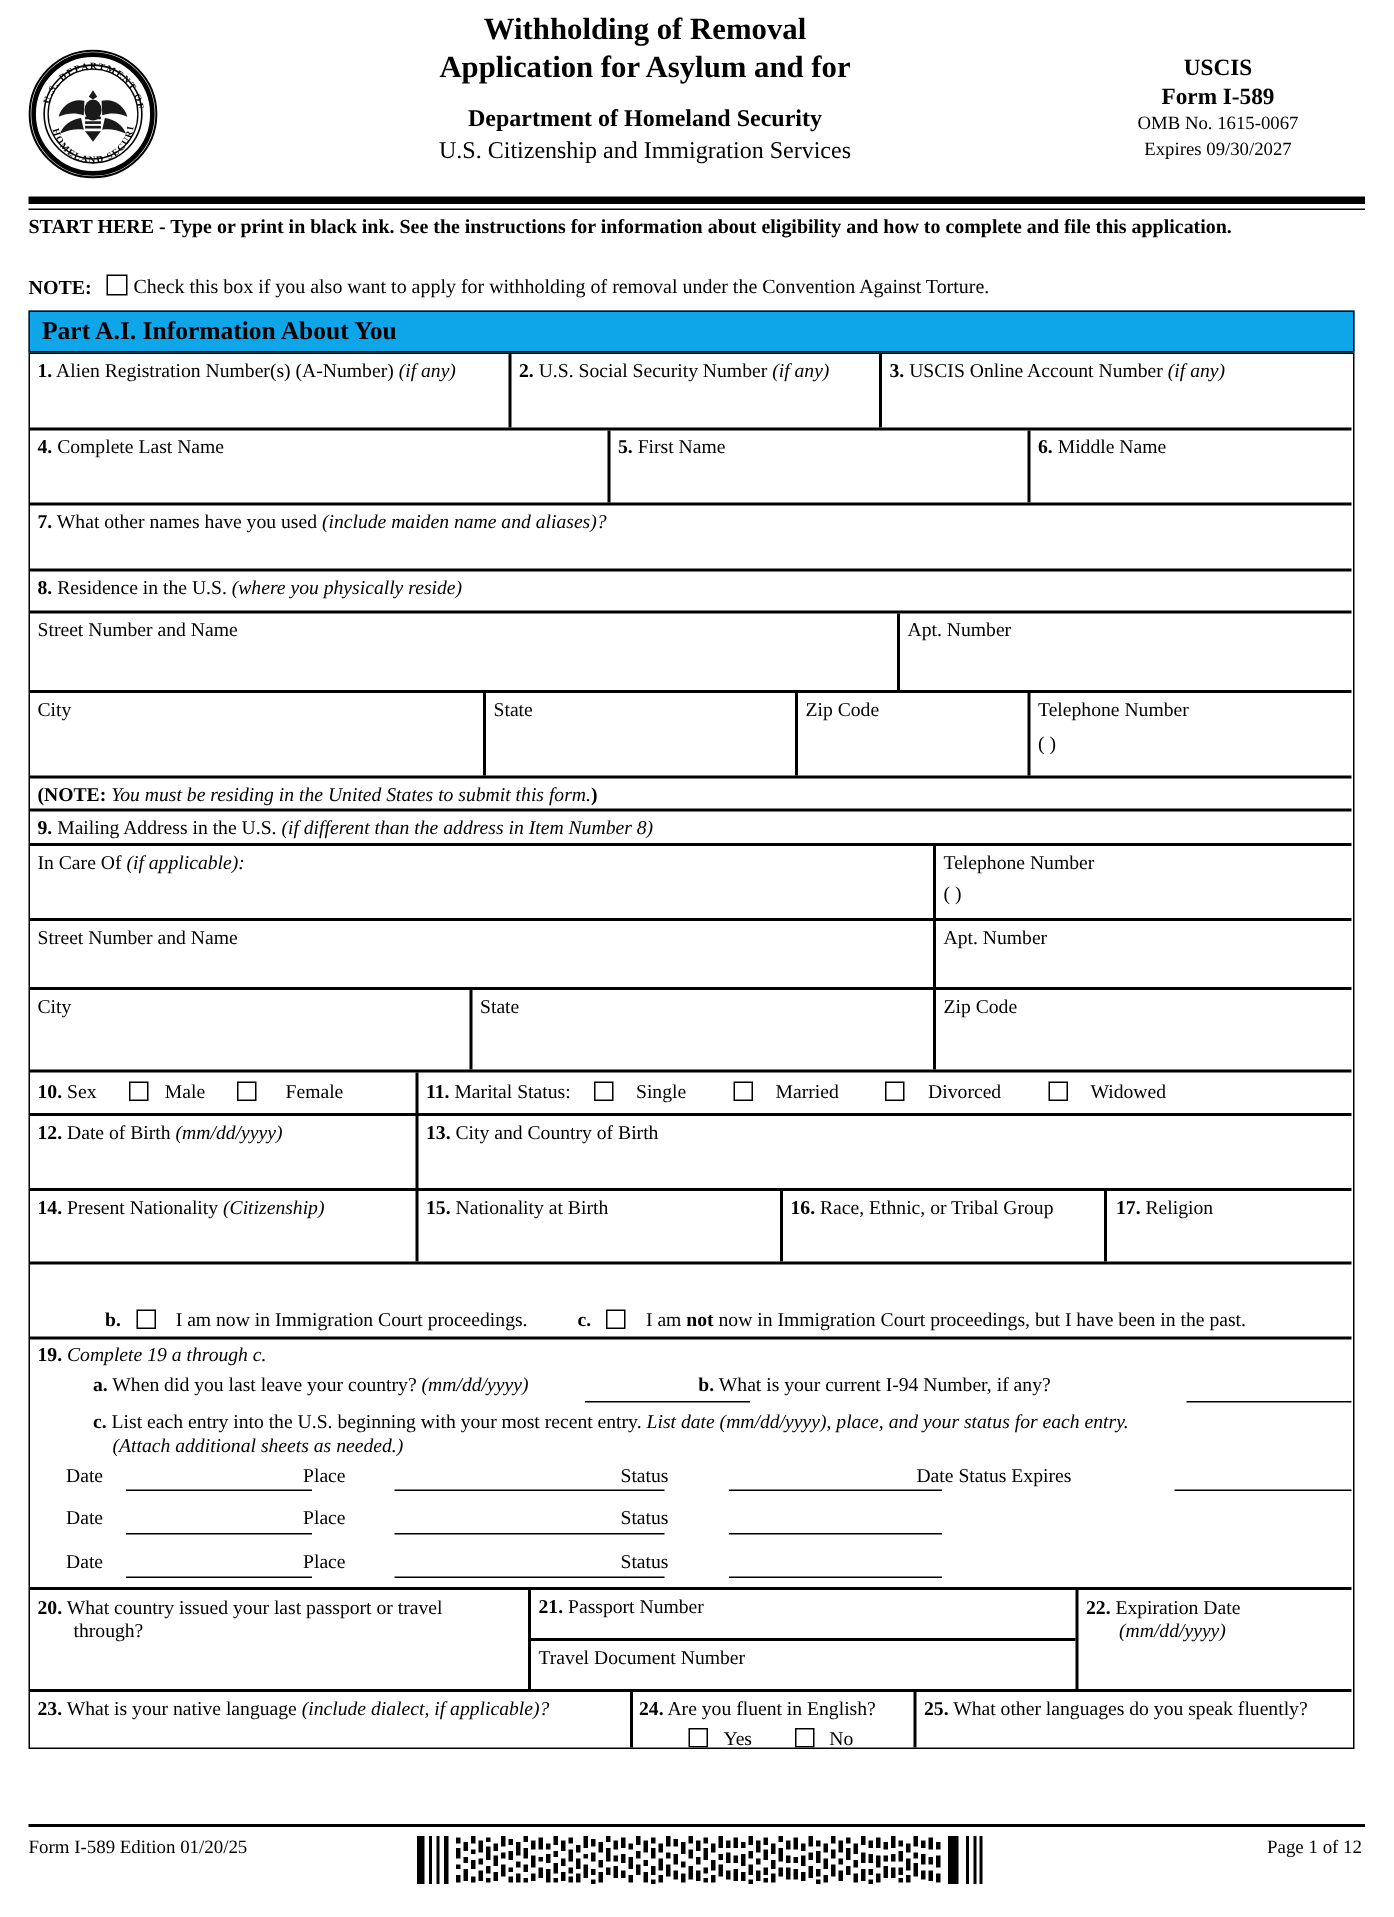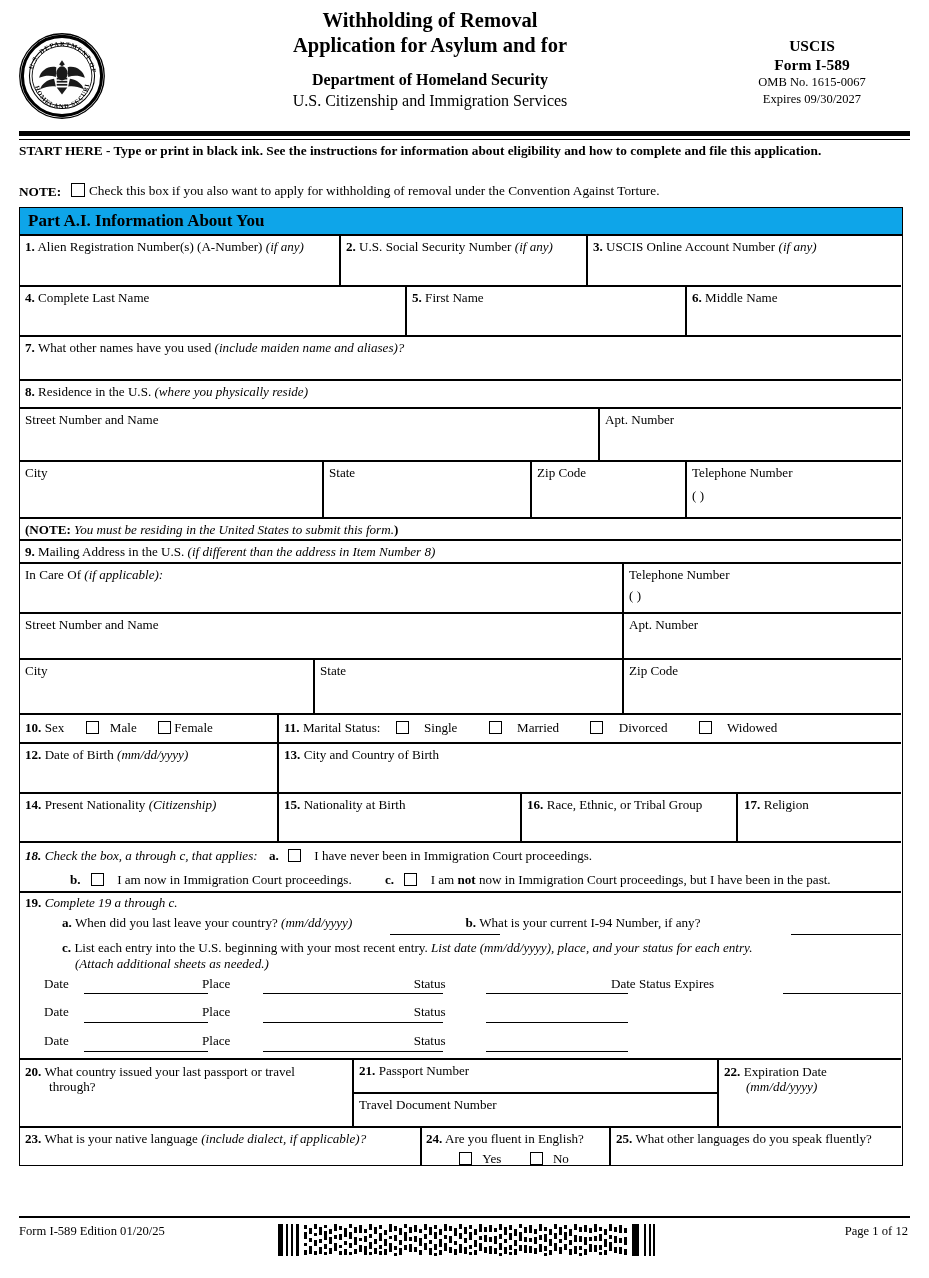"Female" span { margin-left: 0 -> 16px }
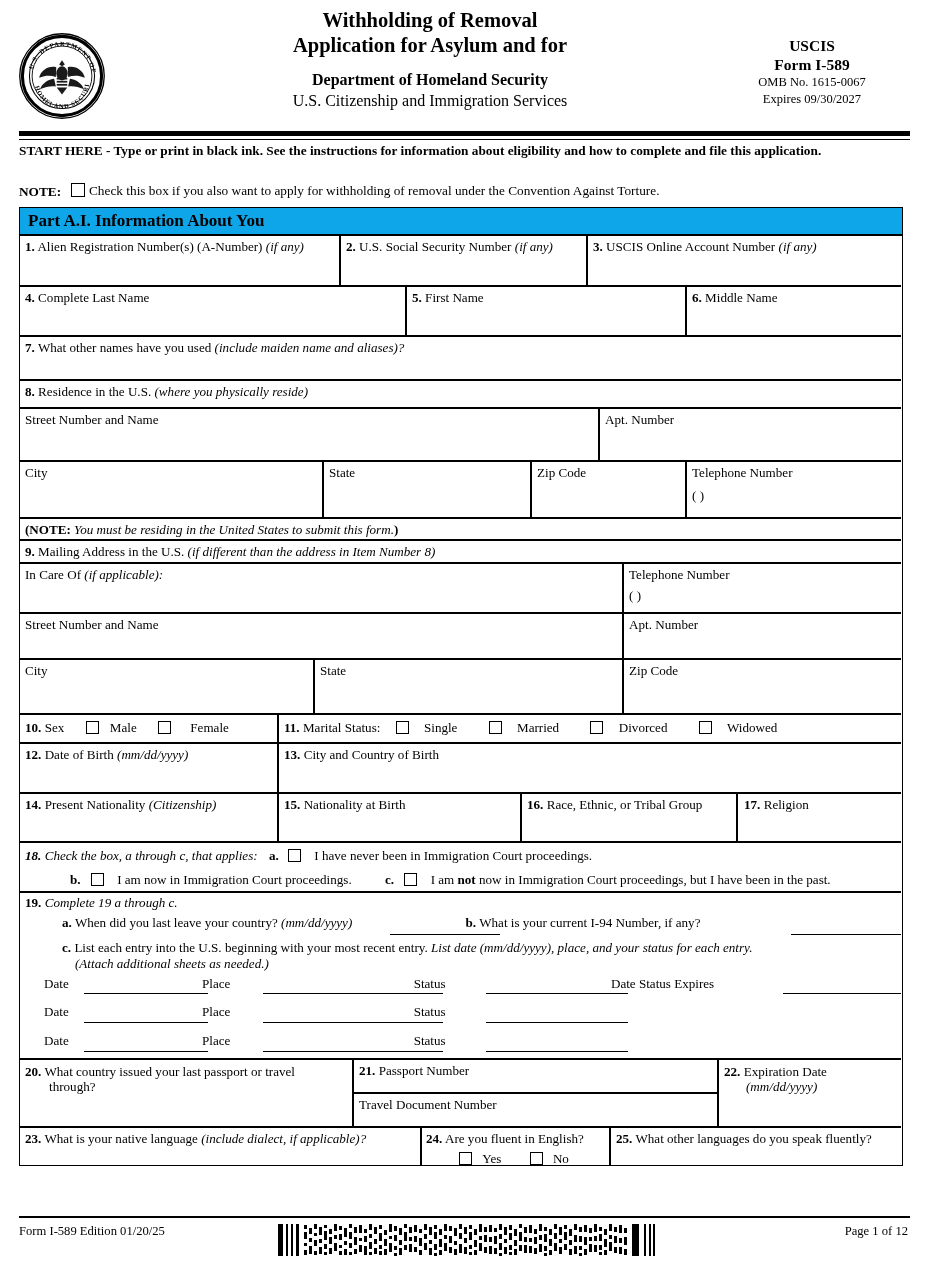"18. Check the box, a" div.cell { html: <div> <span>18.</span> <span>Check the box, a through c, that applies:</span> <span>a.</span> <span></span> <span>I have never been in Immigration Court proceedings.</span> </div> -> none }
